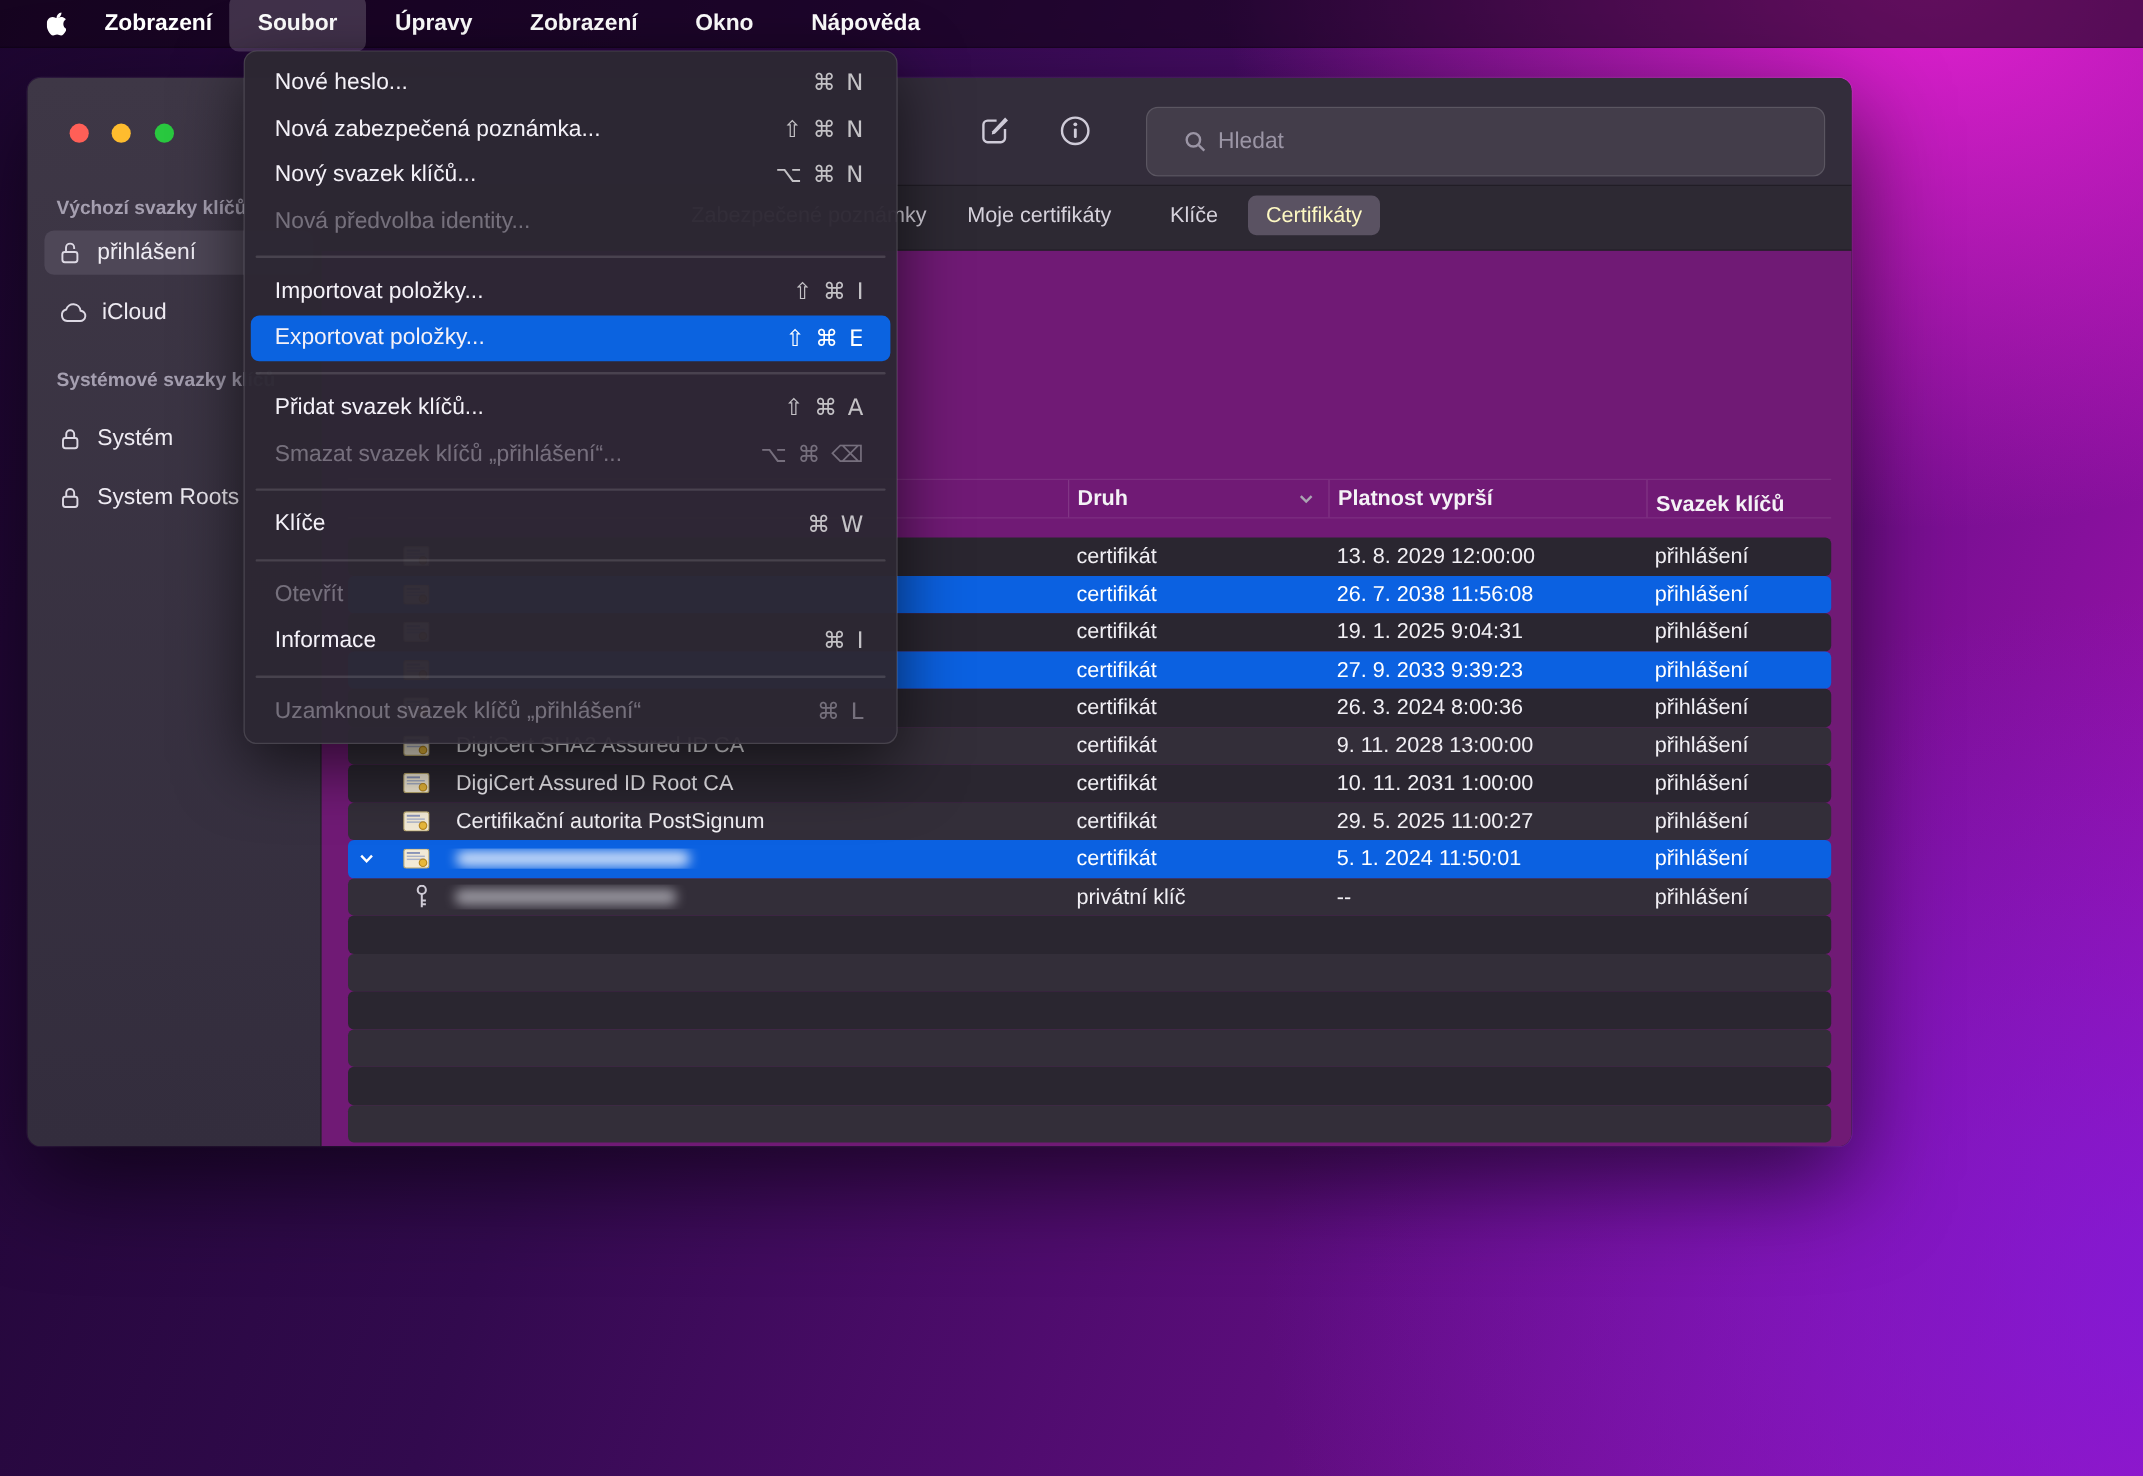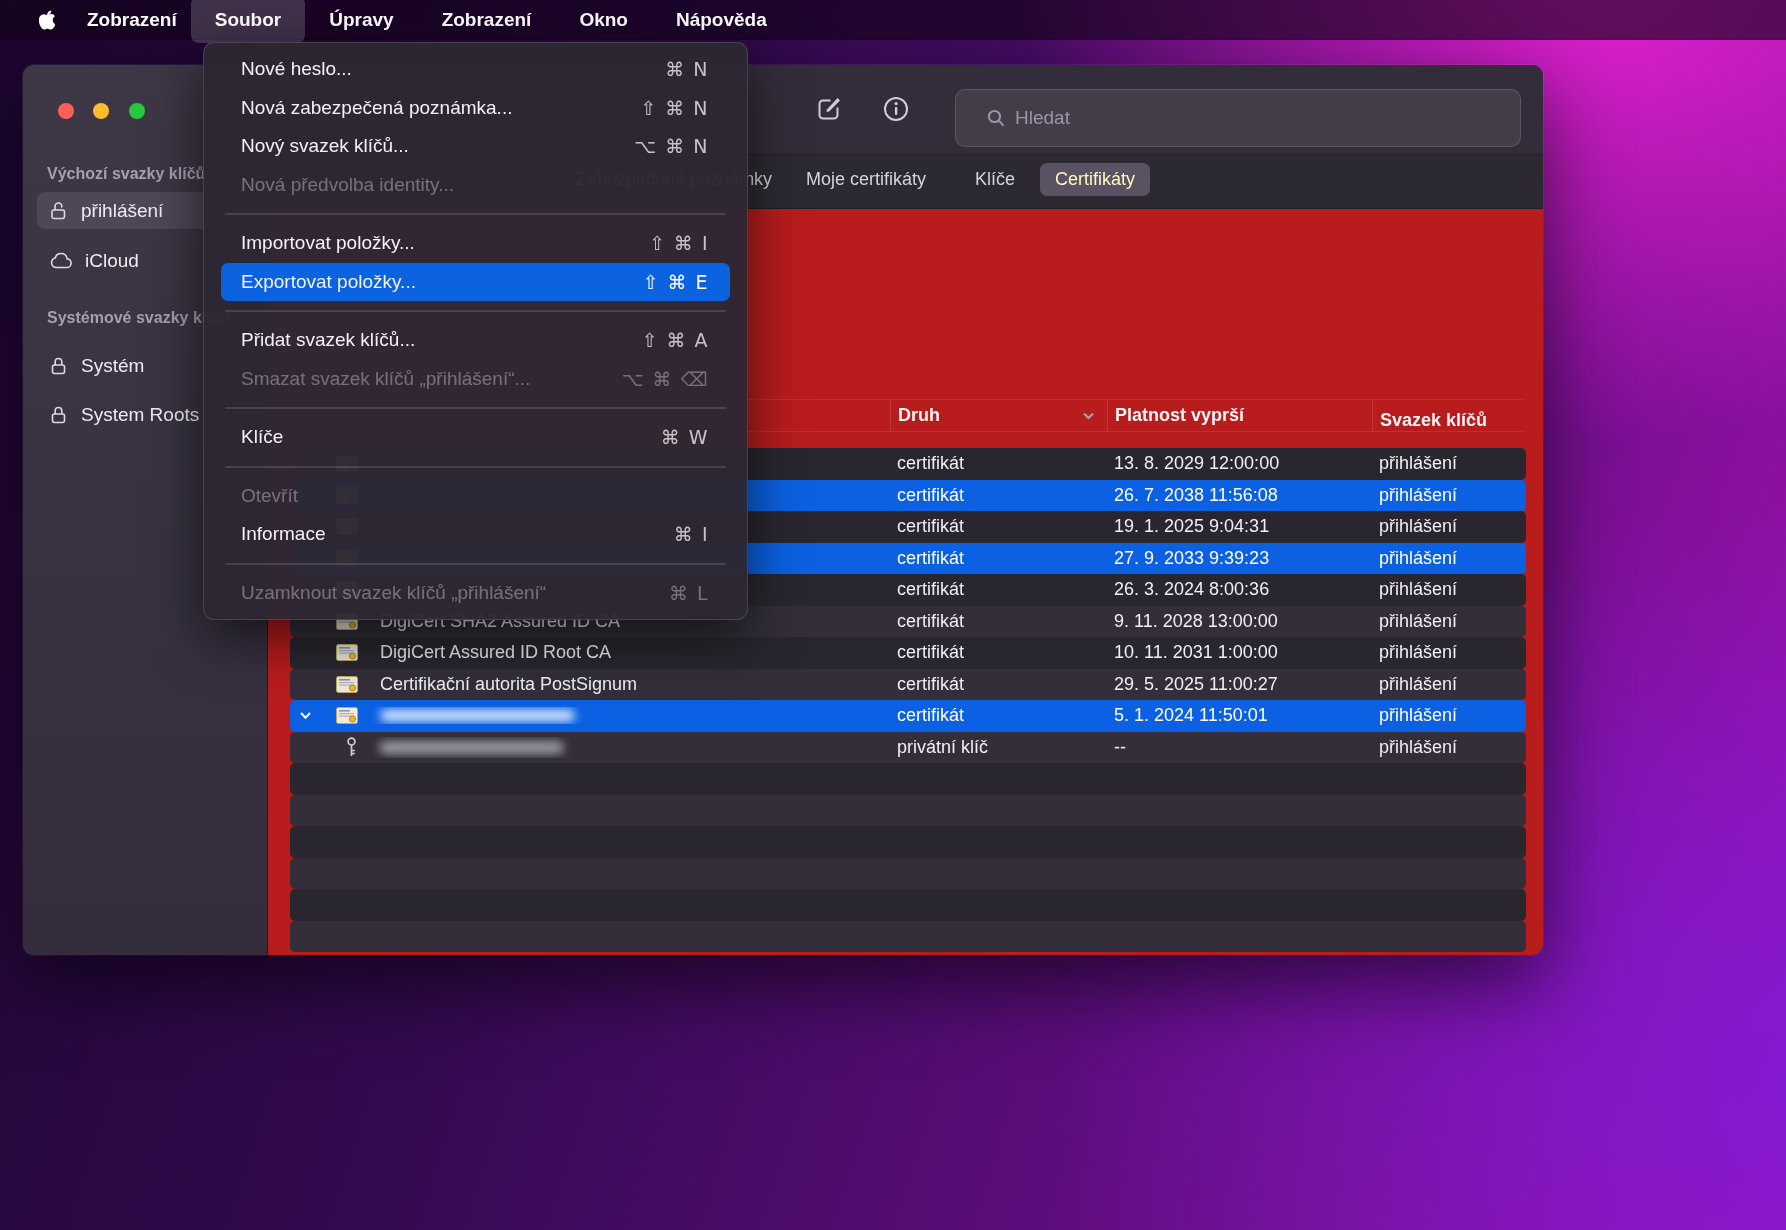"Nové heslo..." .menu { padding: 7px 12px -> 7px 0 }
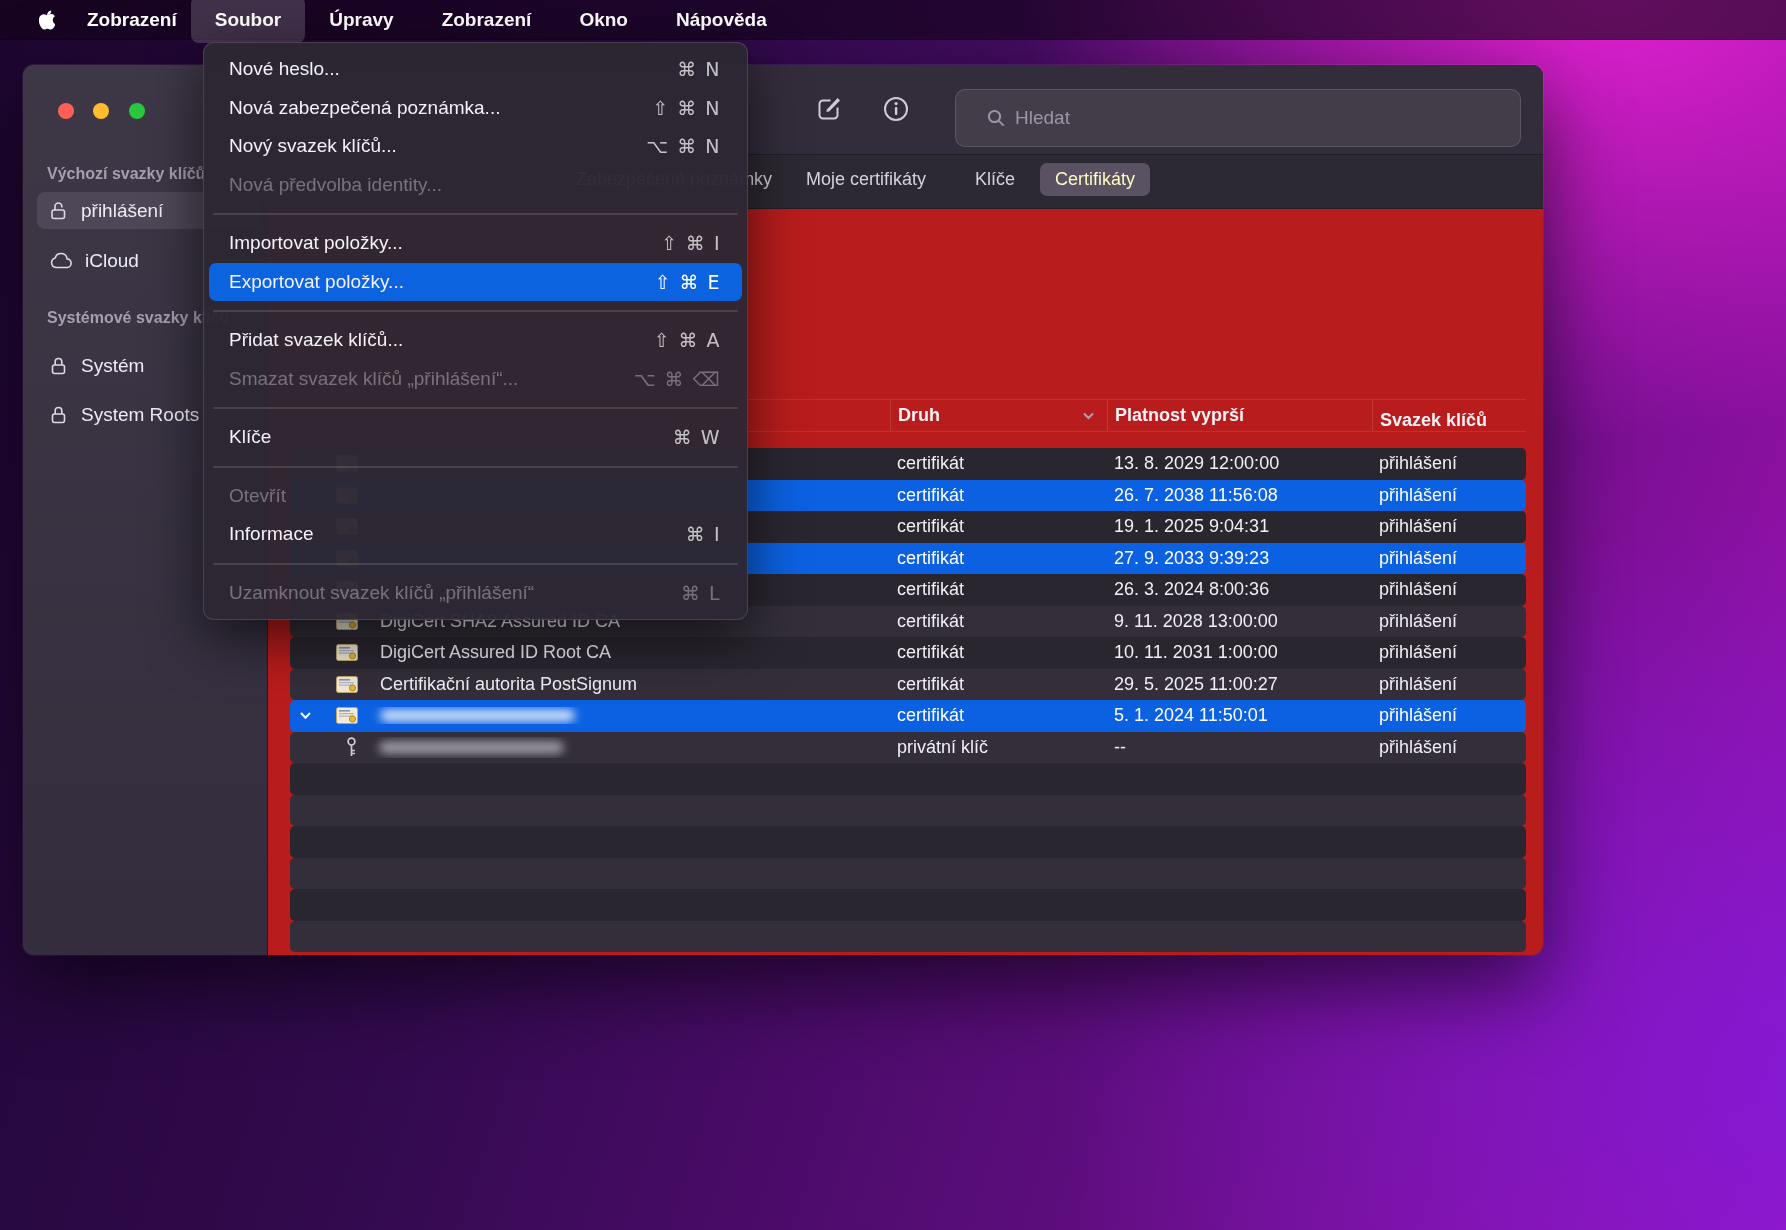"Druh" .table { background: #b91c1c -> #701a75 }
